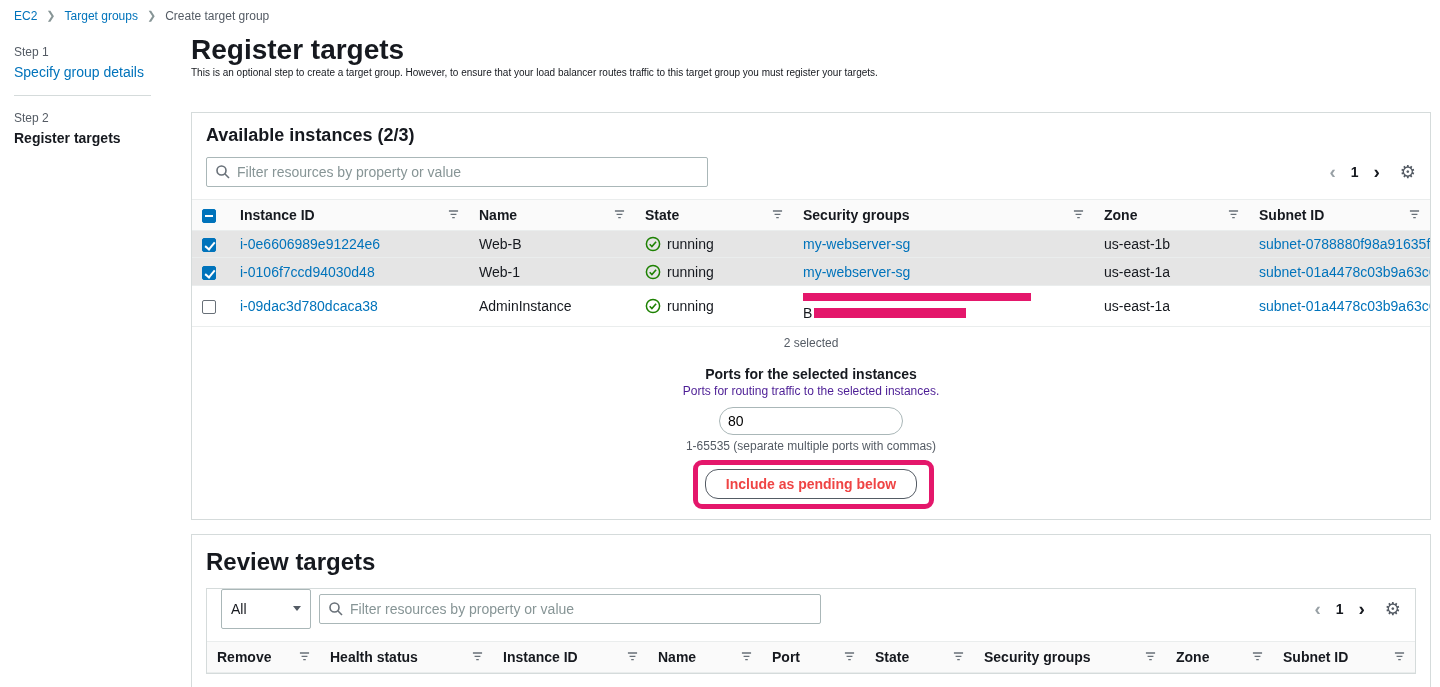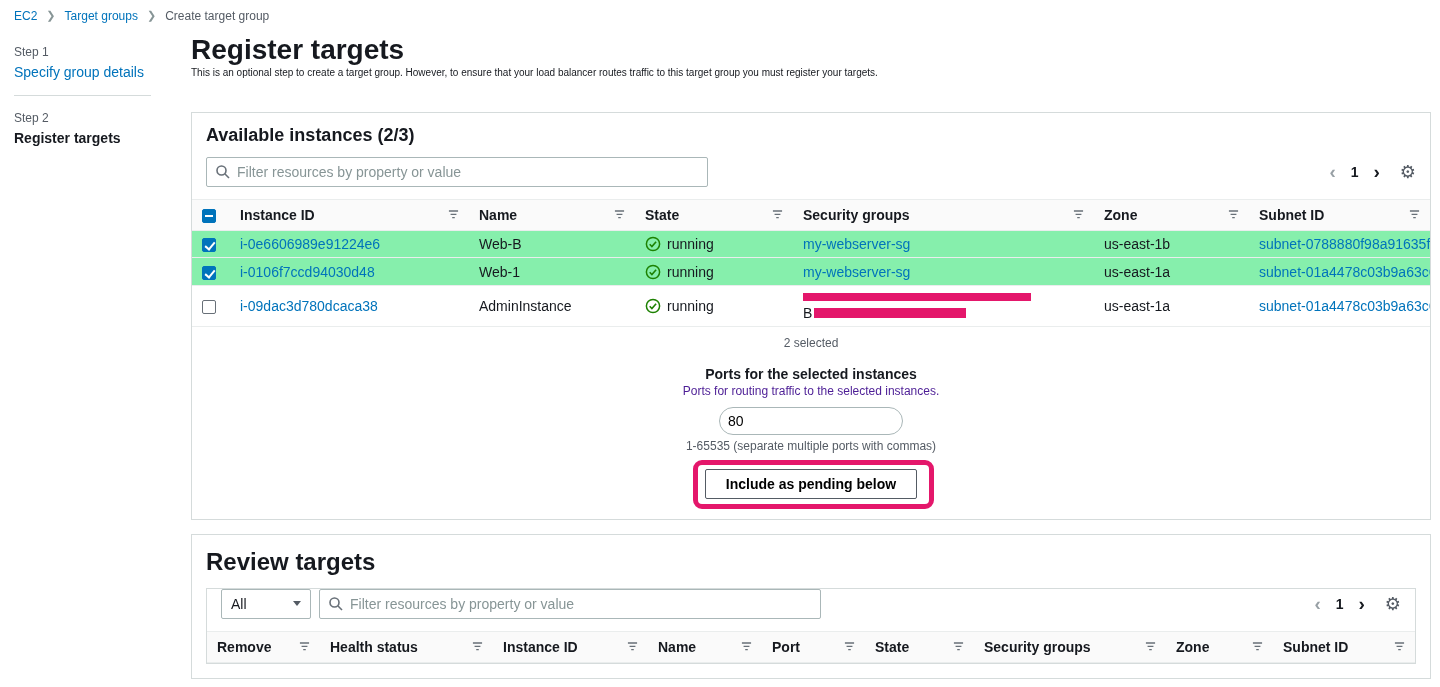"i-0e6606989e91224e6" tr.selected td { background: #86efac -> #e5e5e5 }
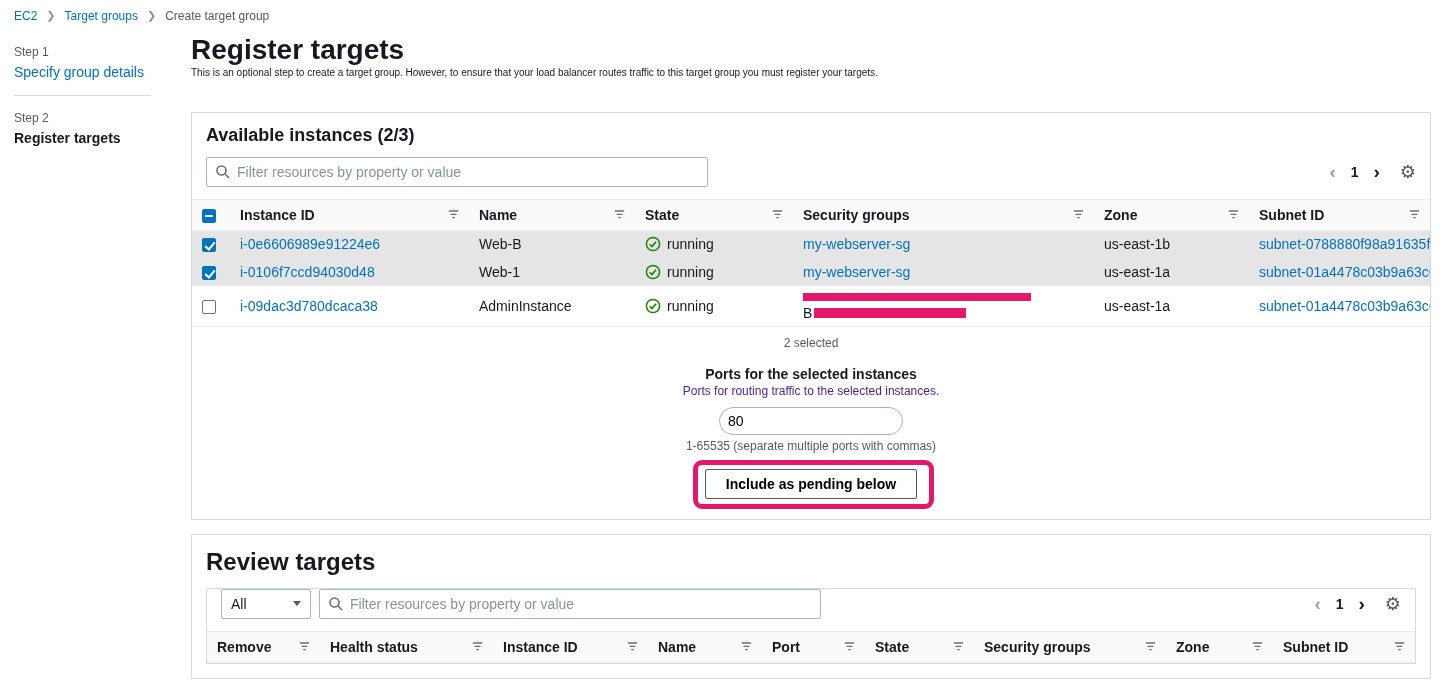"Include as pending below" .btn-secondary { border-radius: 2px -> 13px; color: #000000 -> #ef4444 }
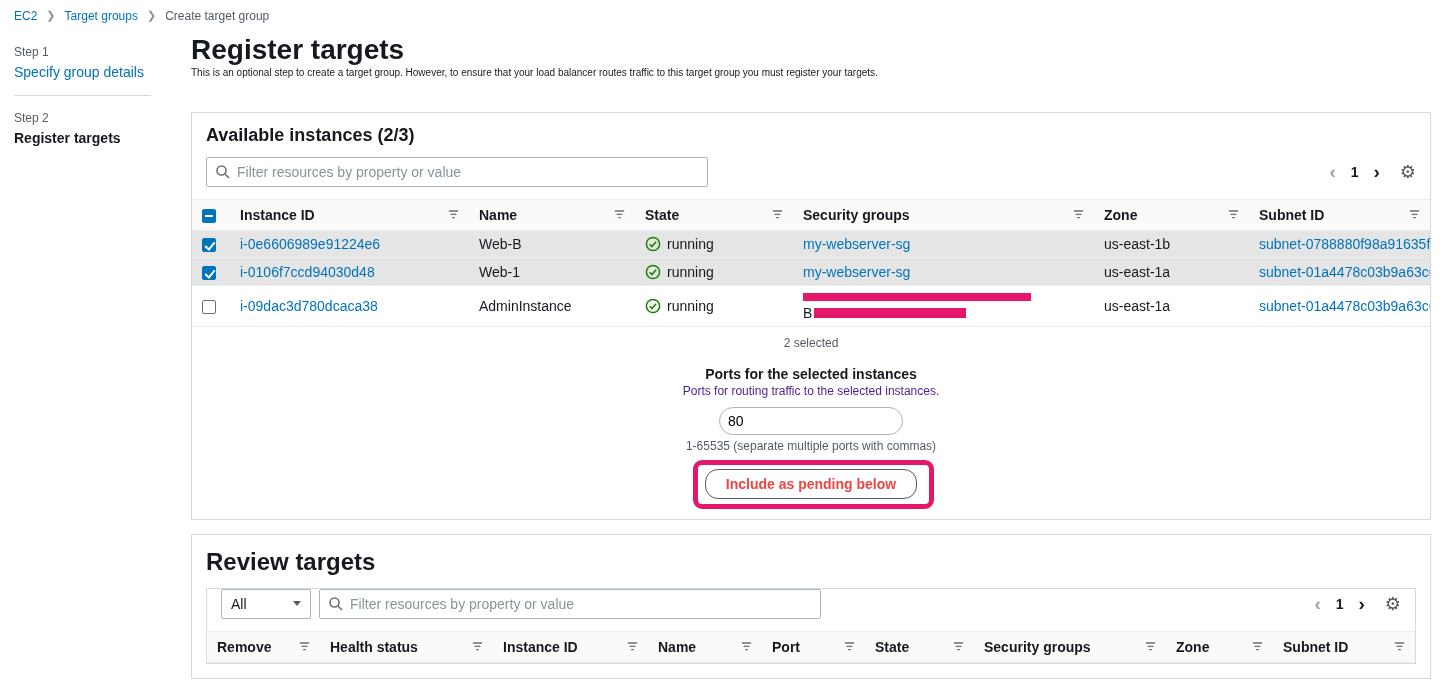"All" .select-box { height: 30px -> 40px }
